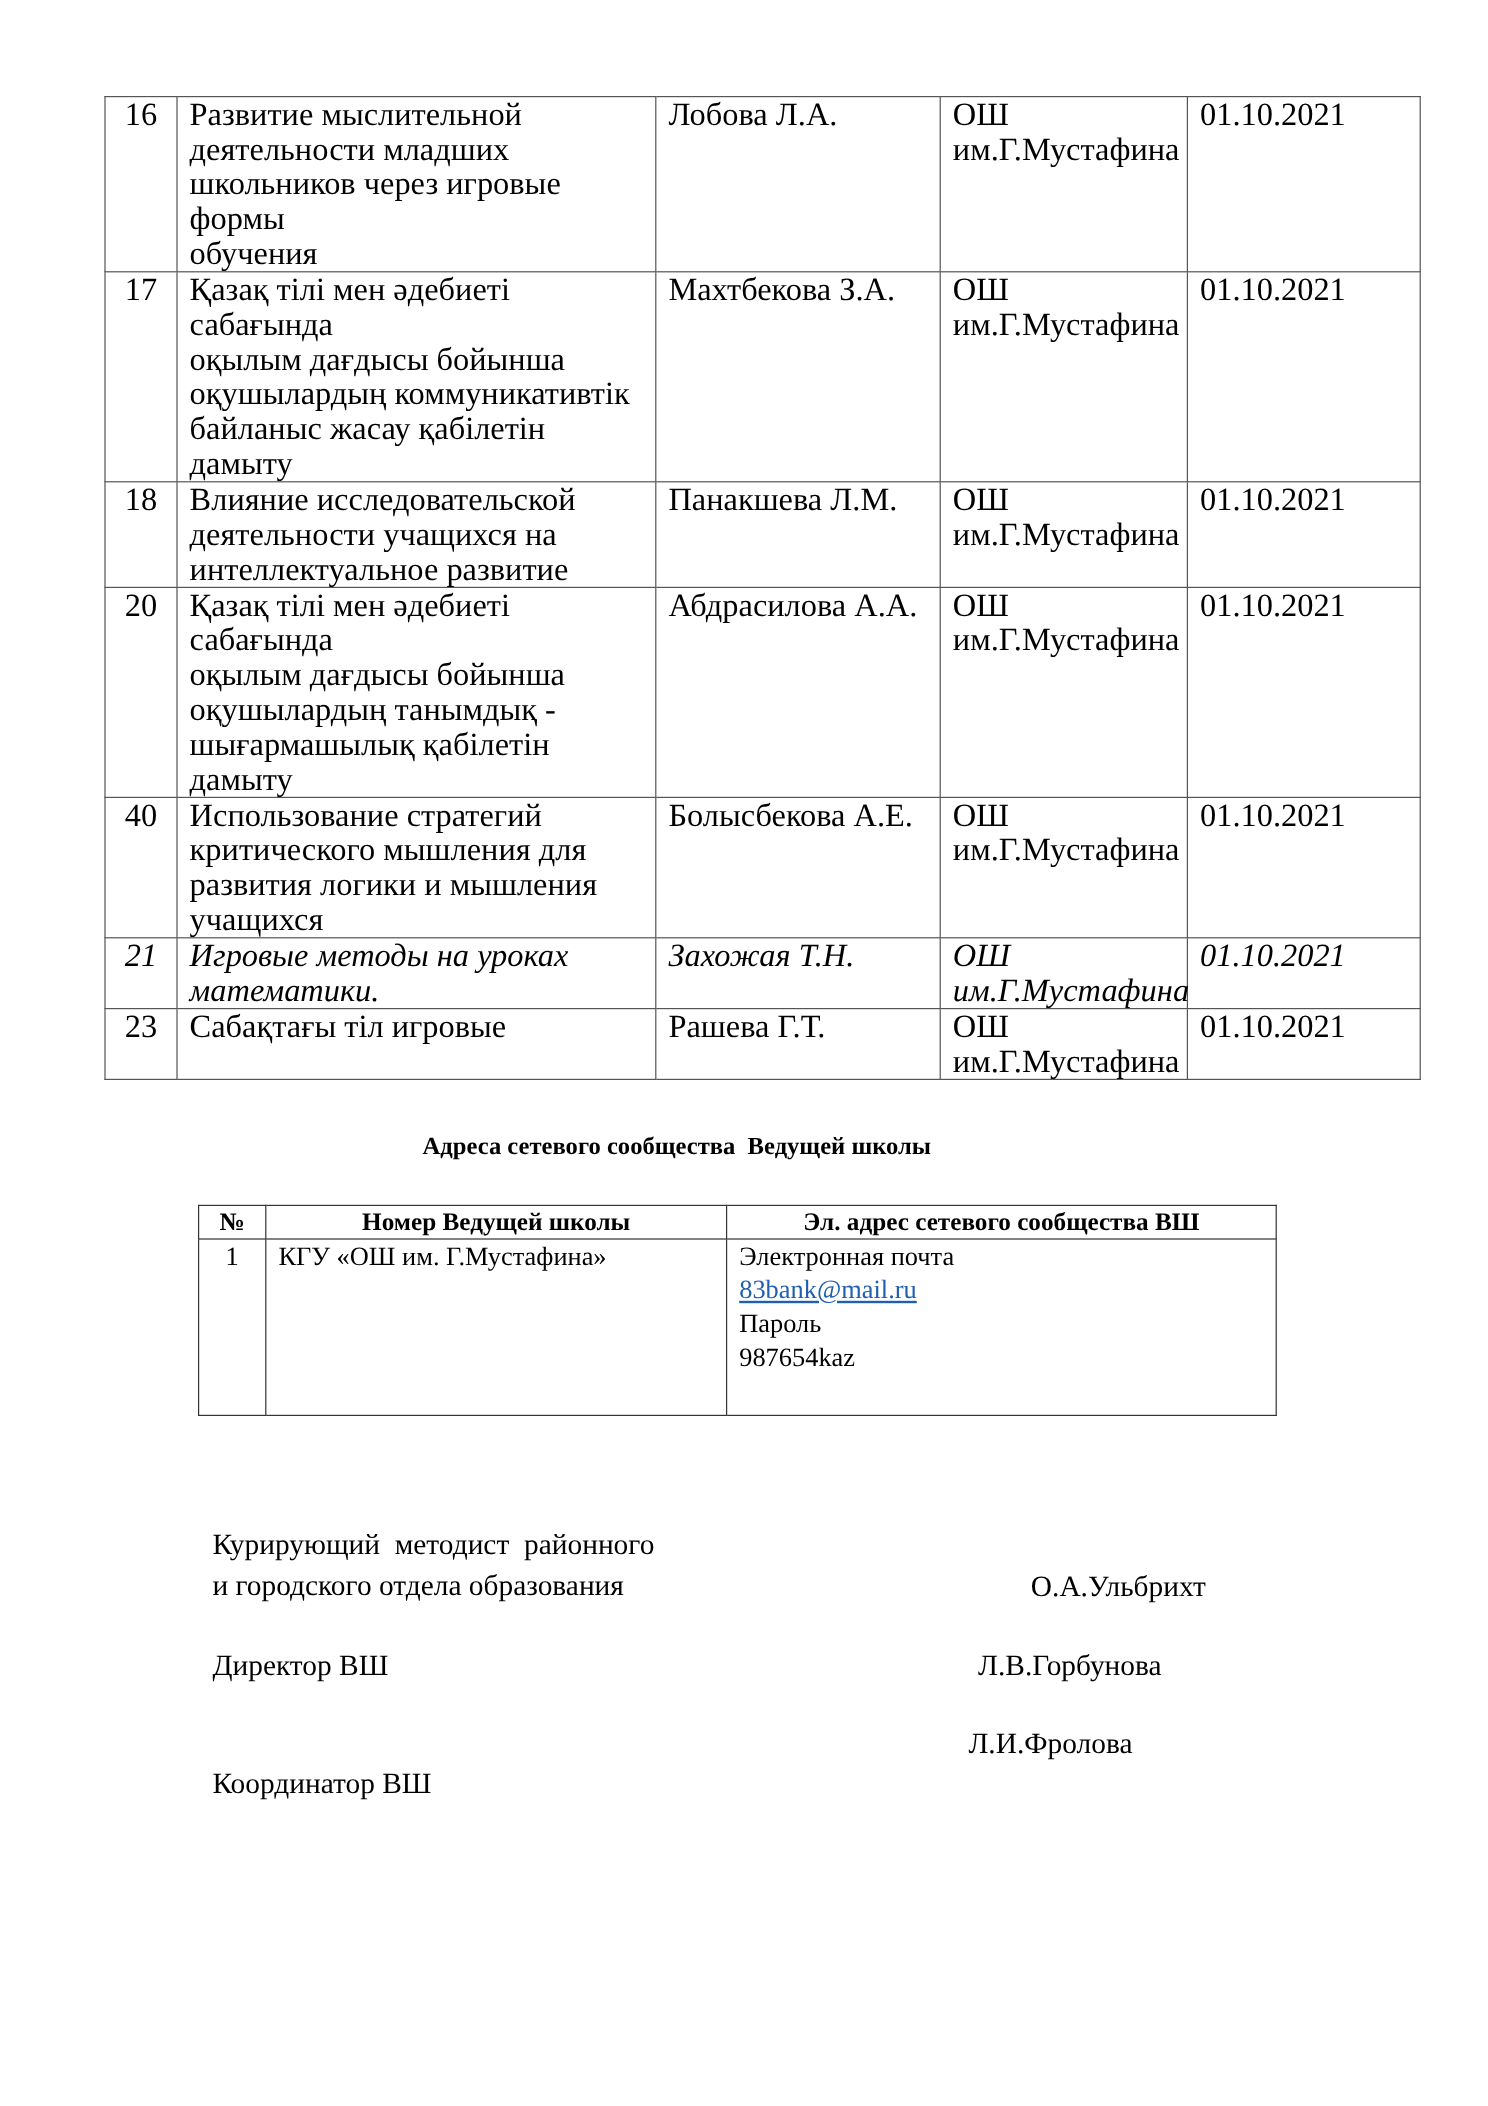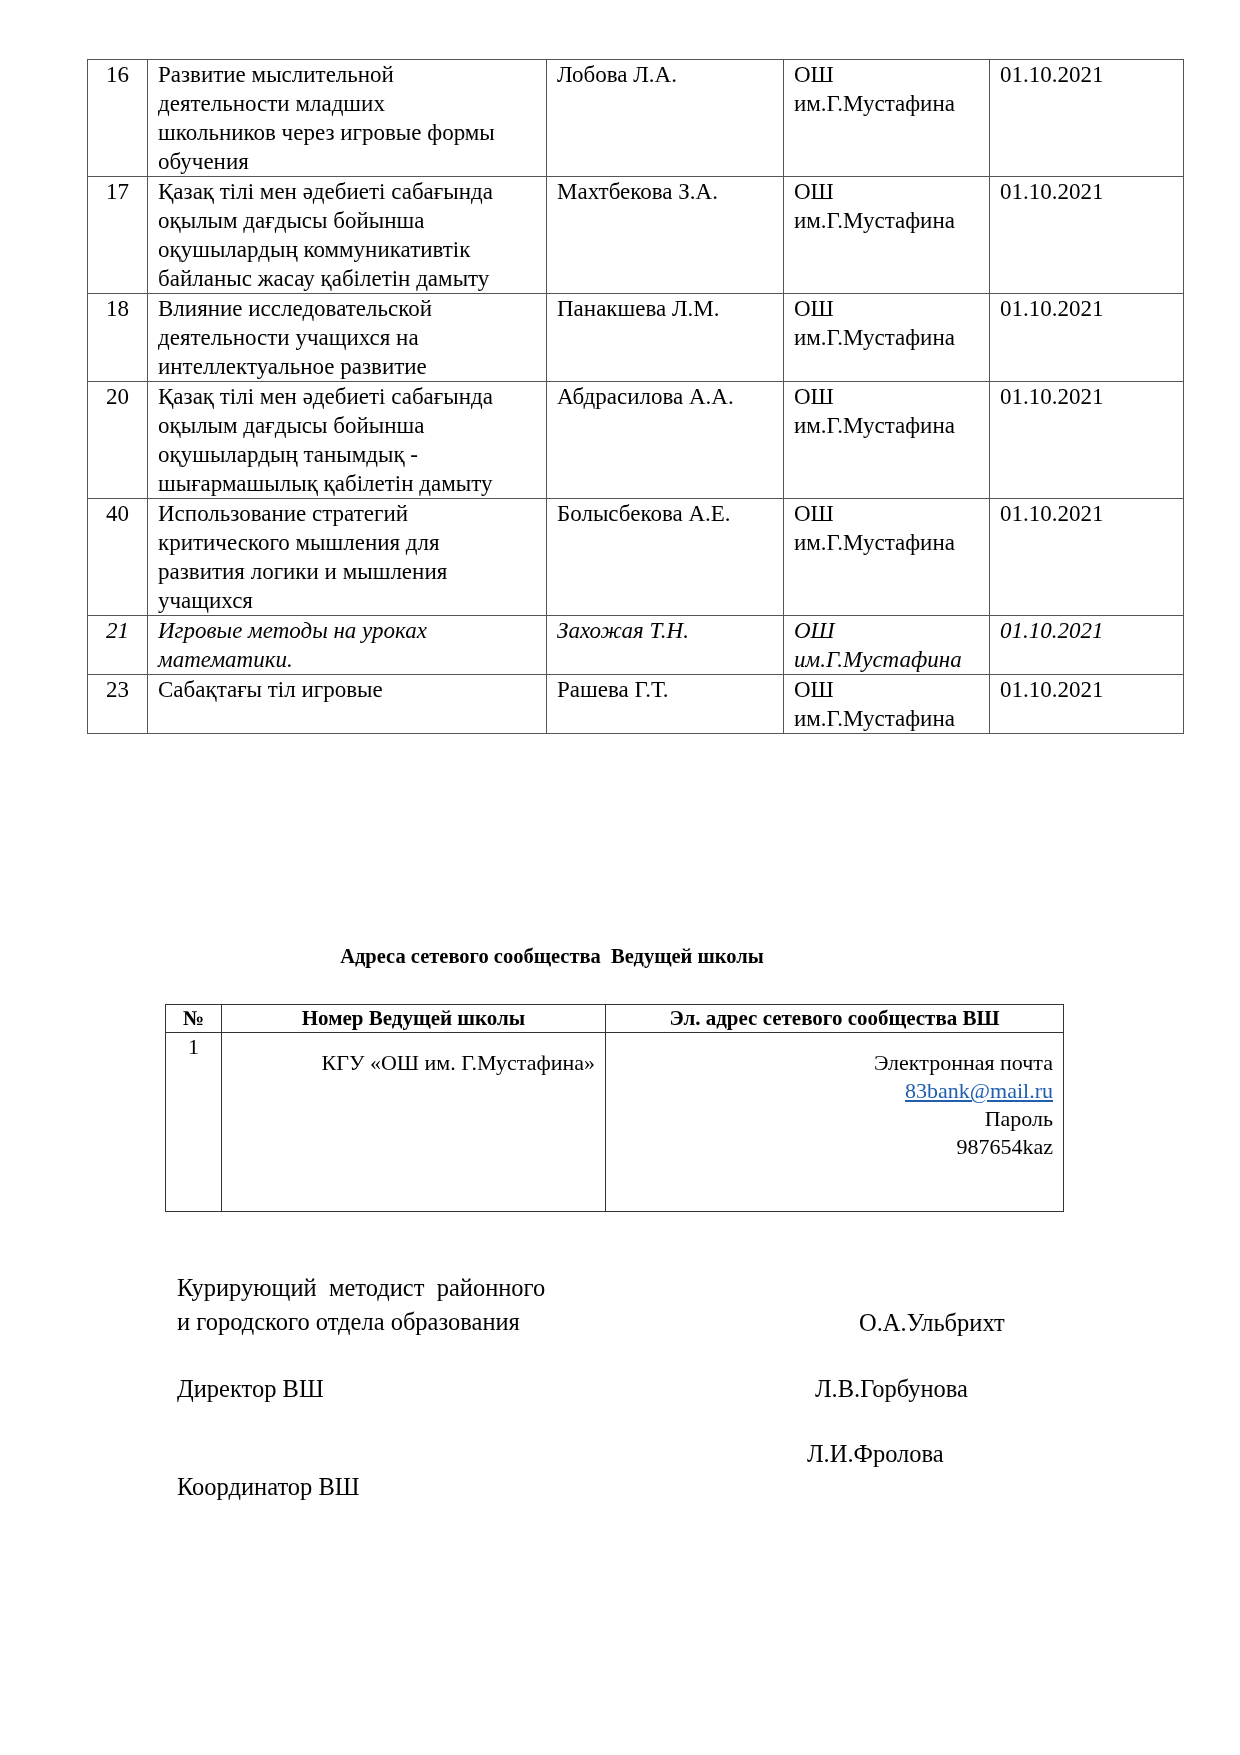"16" .main-table { font-size: 23px -> 27px; top: 59px -> 80px }
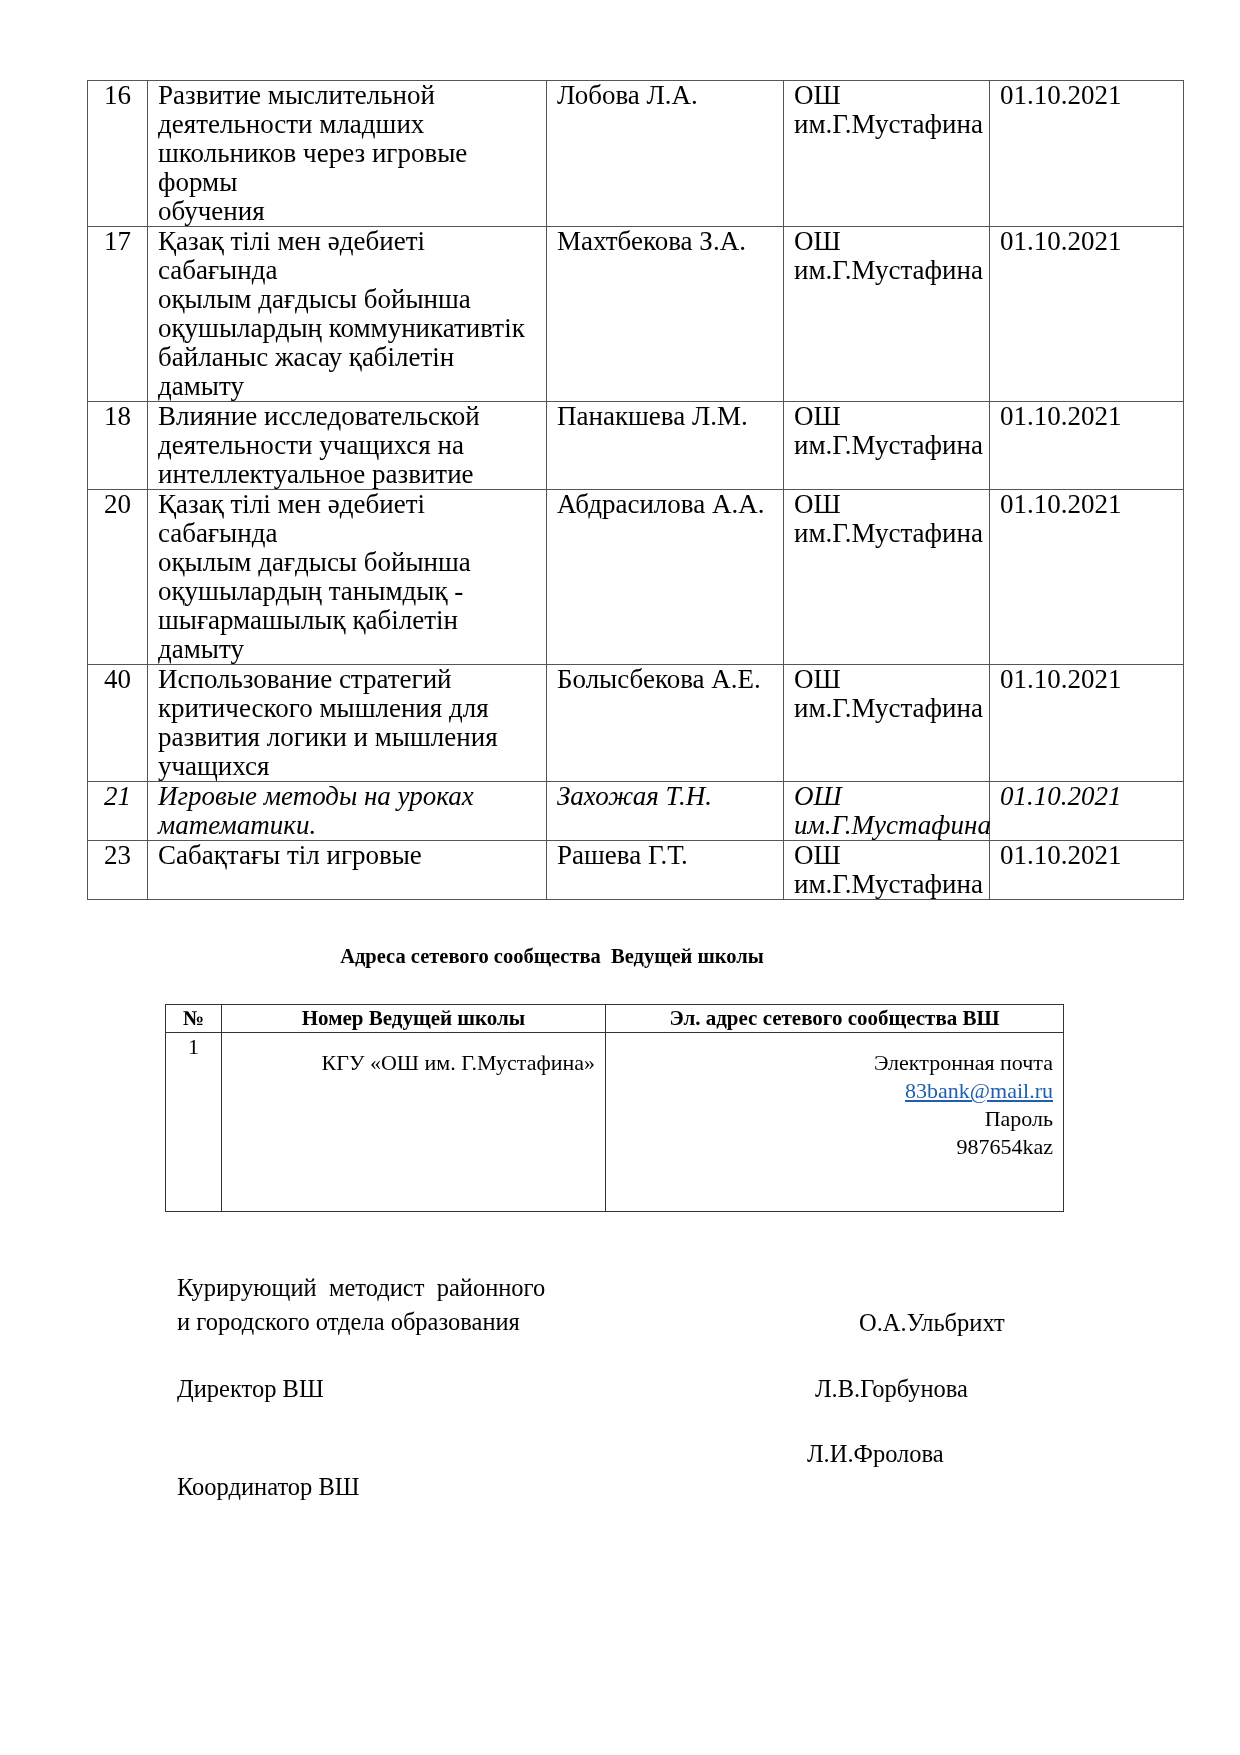"Адреса сетевого сообщества Ведущей школы" .heading { left: 0 -> 12px }
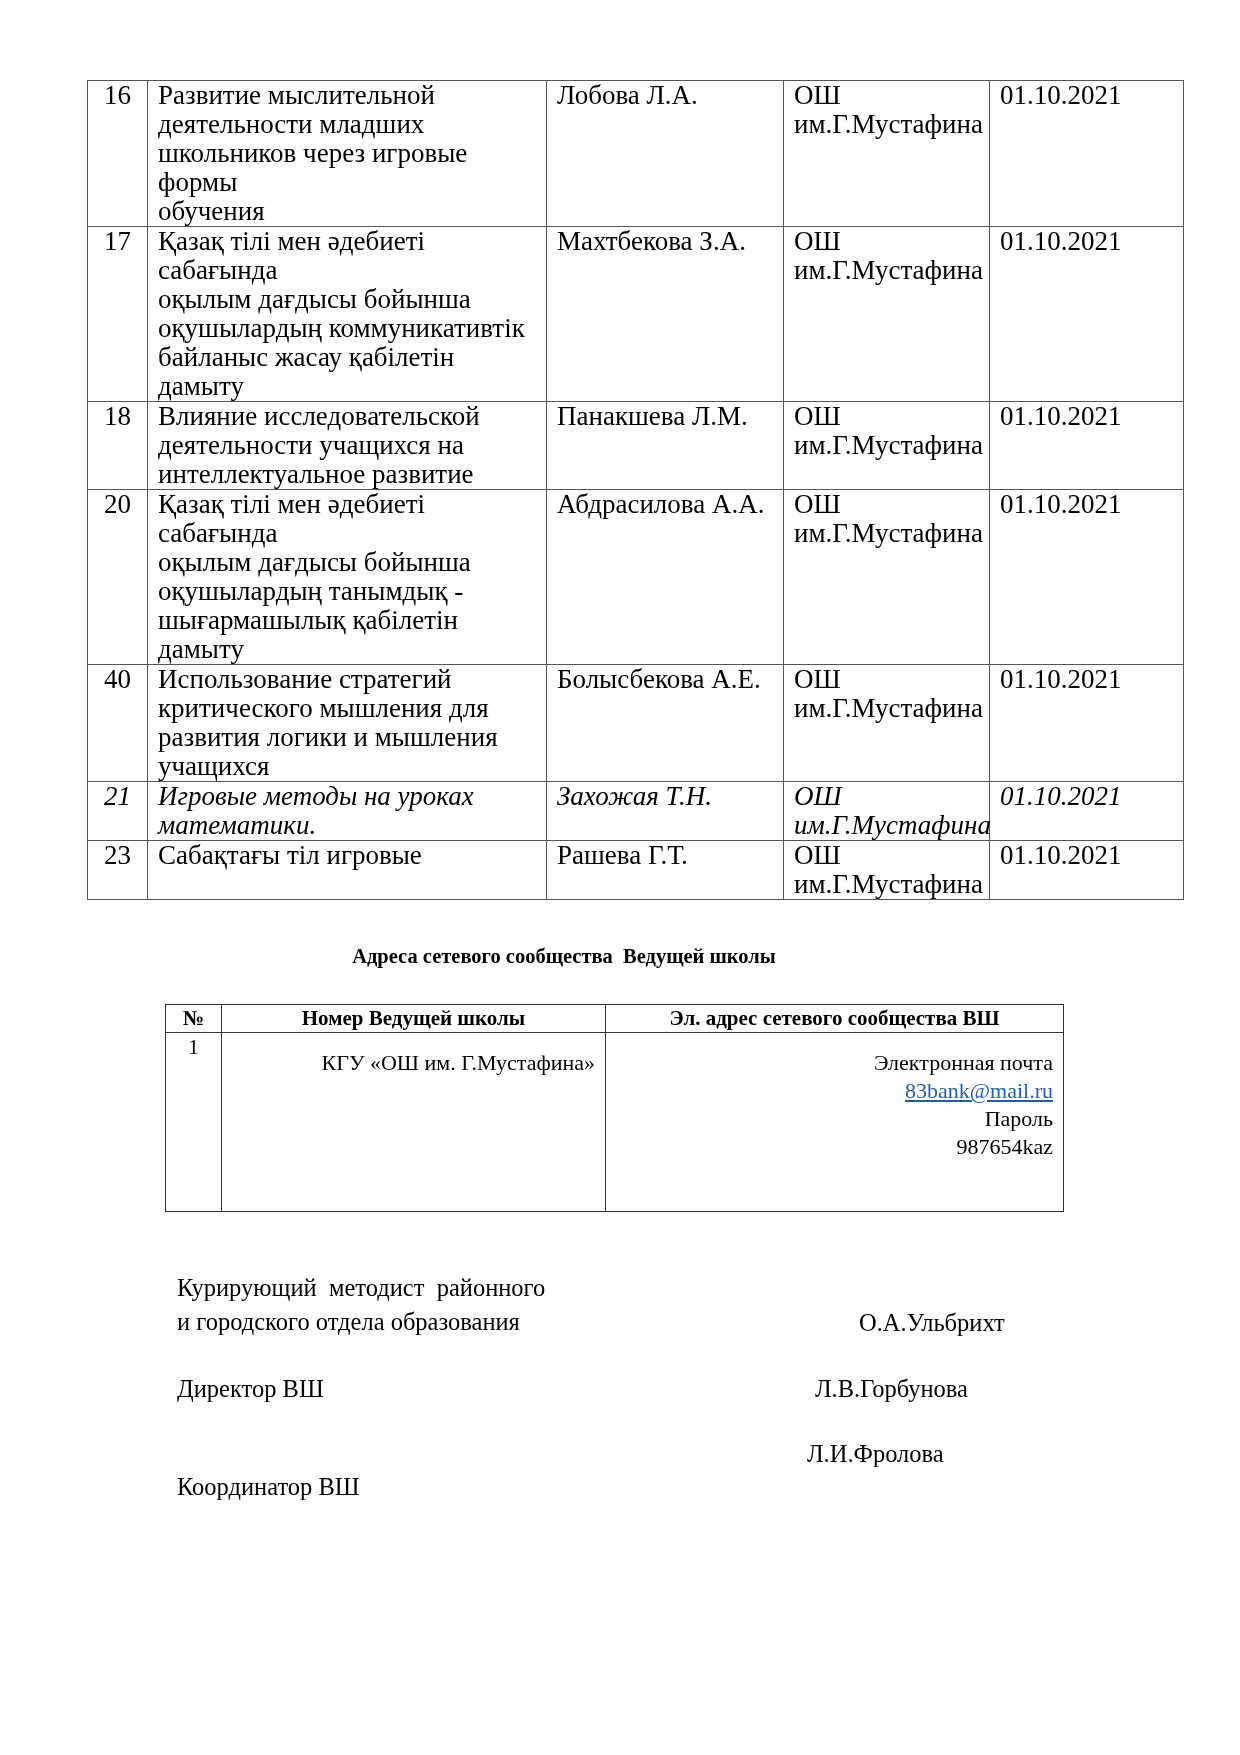"КГУ «ОШ им. Г.Мустафина»" .net-table td { padding: 16px 10px -> 0 10px; text-align: right -> none }
